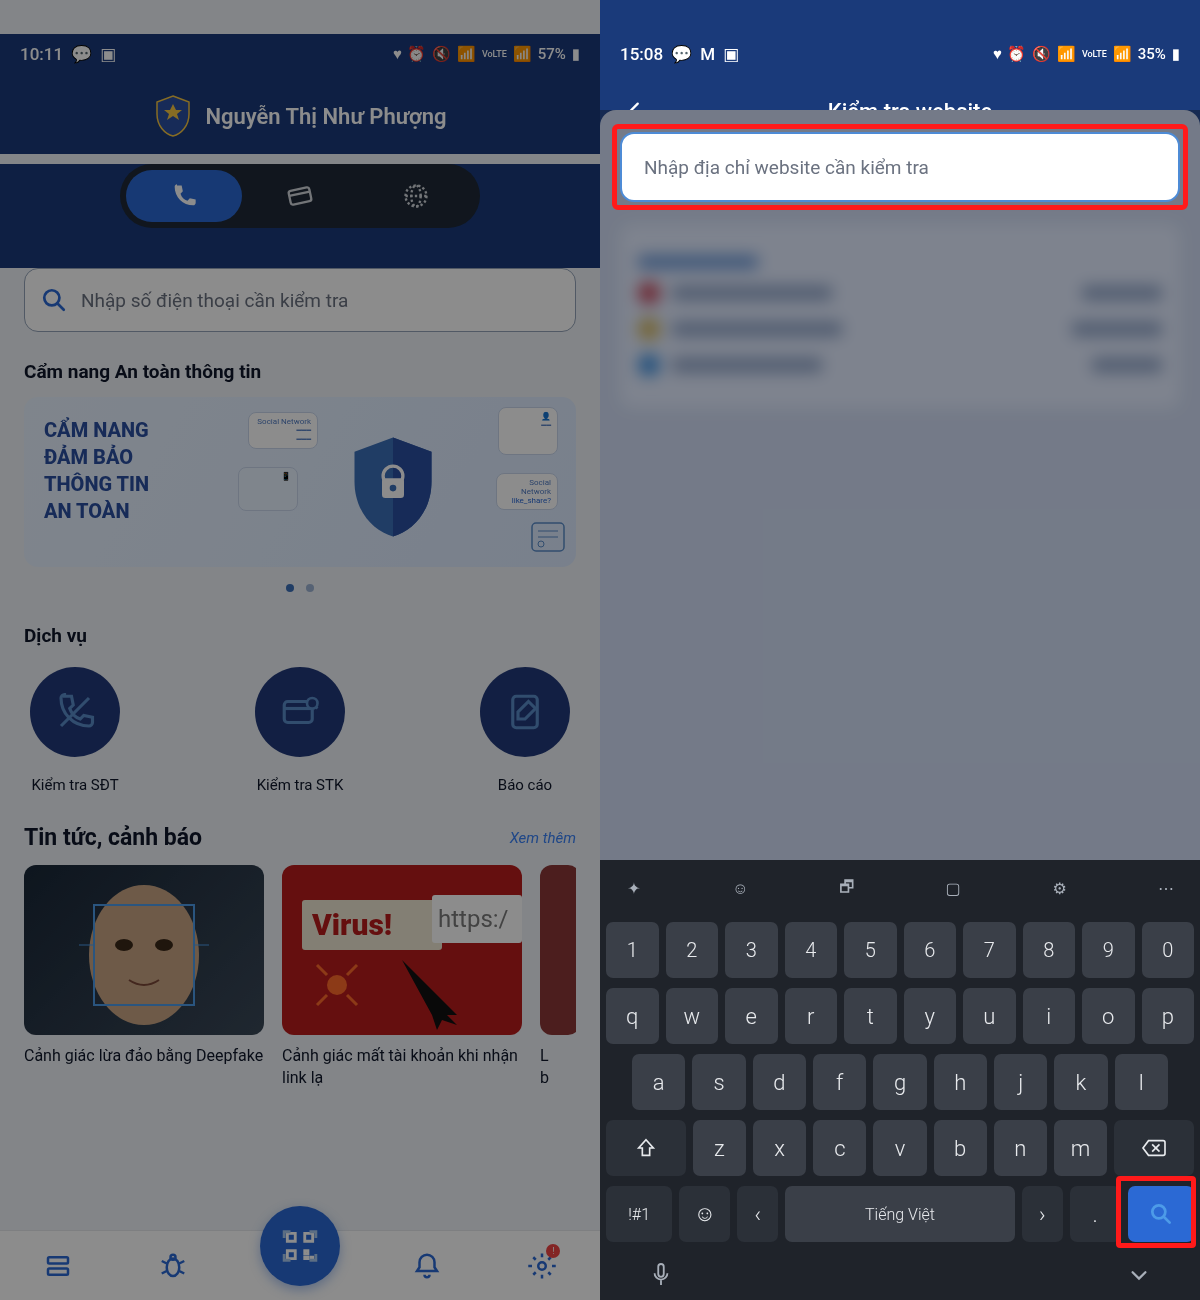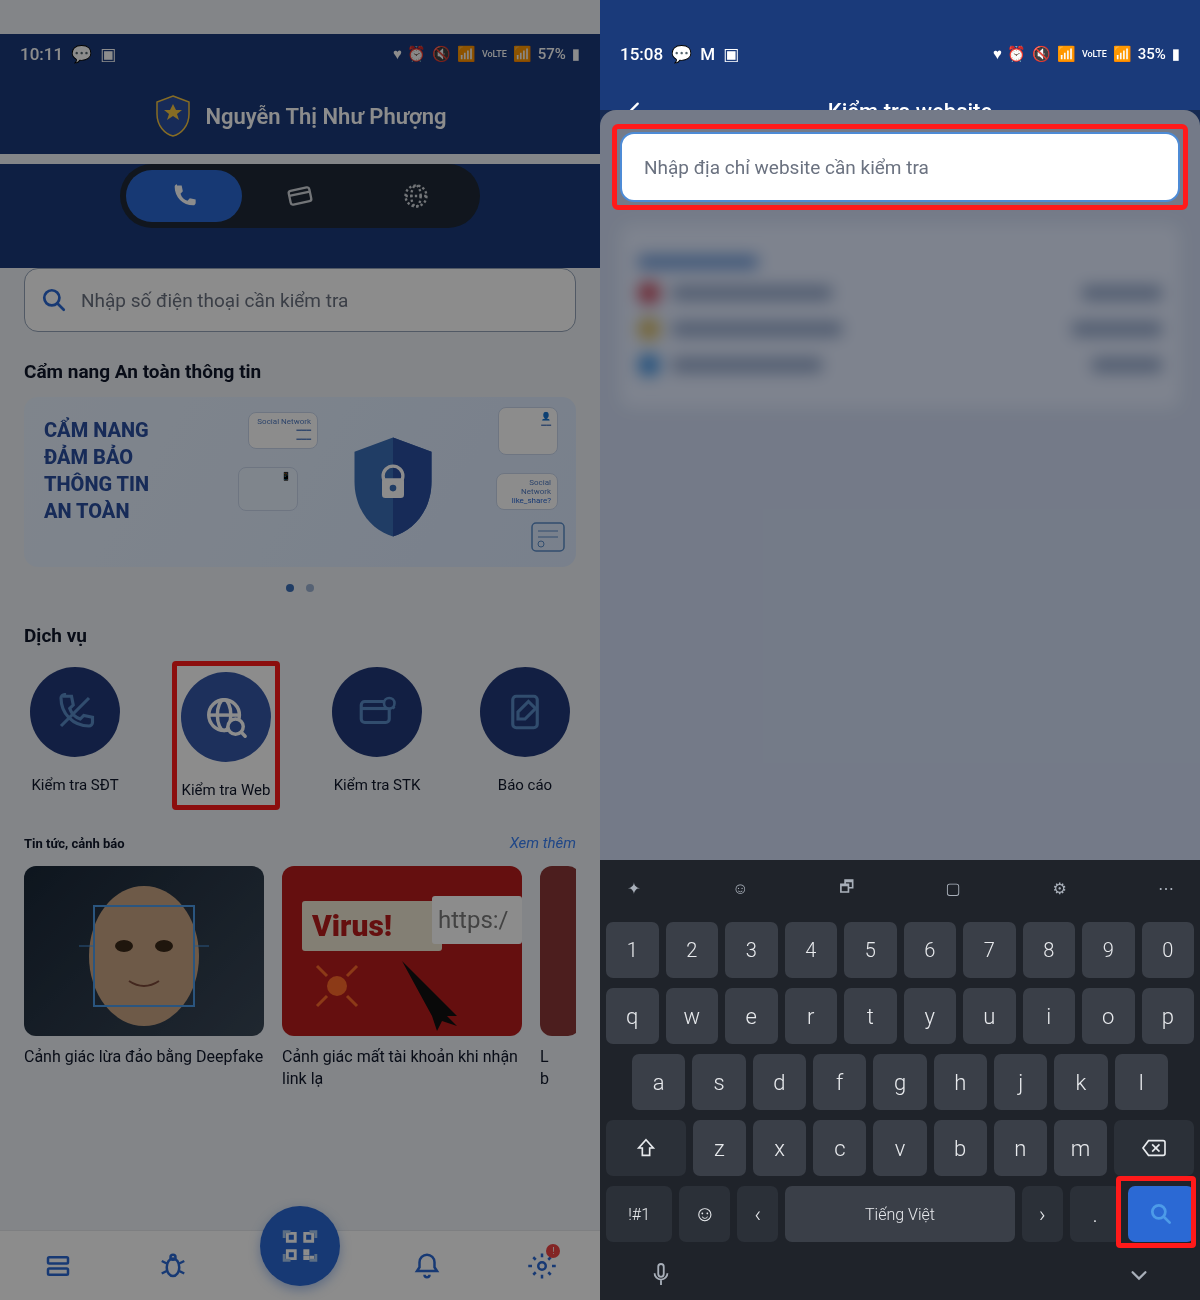"Kiểm tra Web" div.service { html: <div> <div> <svg> <circle></circle> <ellipse></ellipse> <line></line> <circle></circle> <line></line> </svg> </div> <span>Kiểm tra Web</span> </div> -> none }
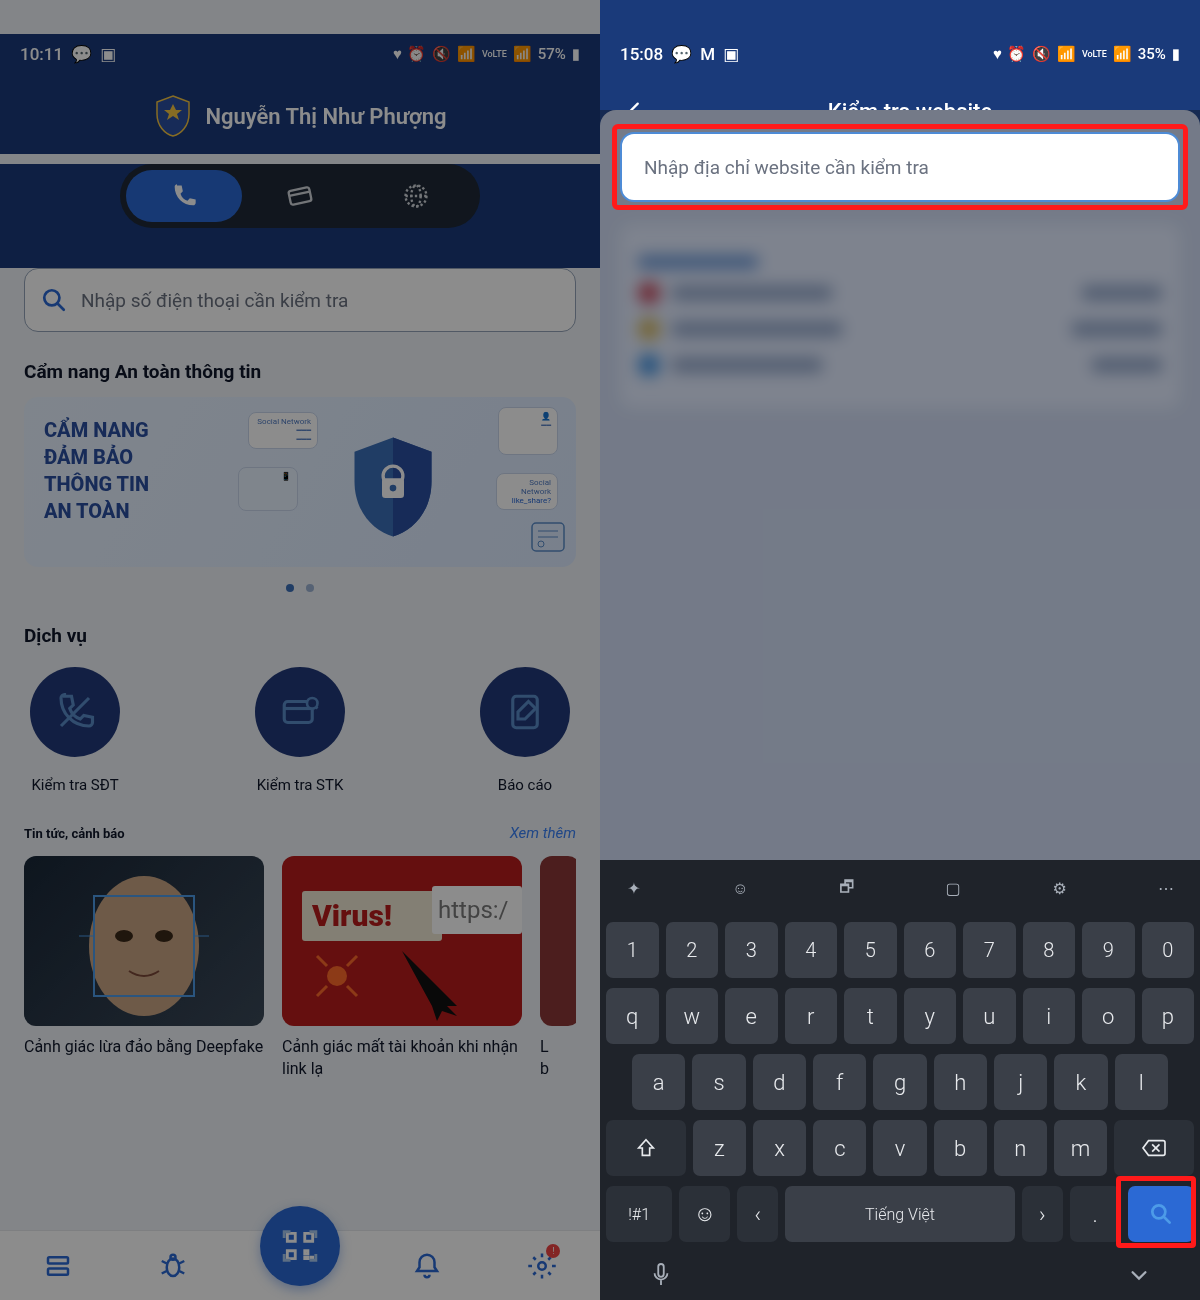"Tin tức, cảnh báo" .news-title { font-size: 13px -> 23px }
